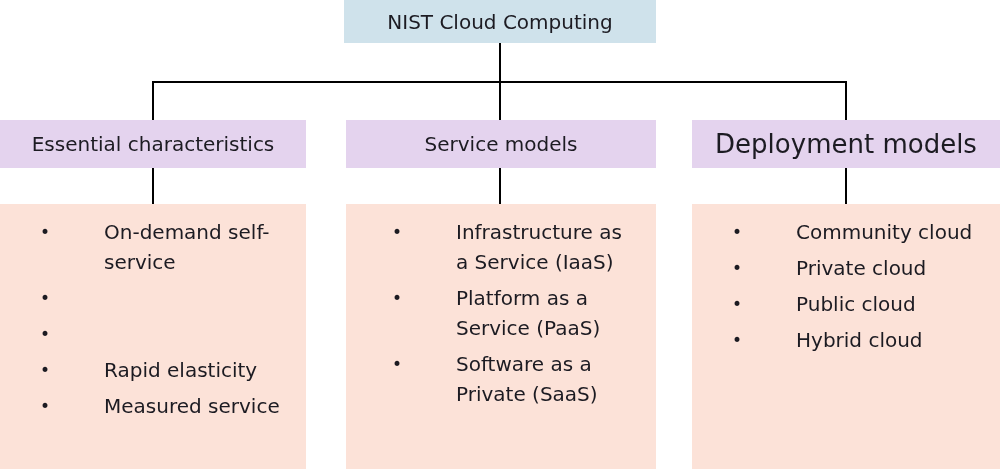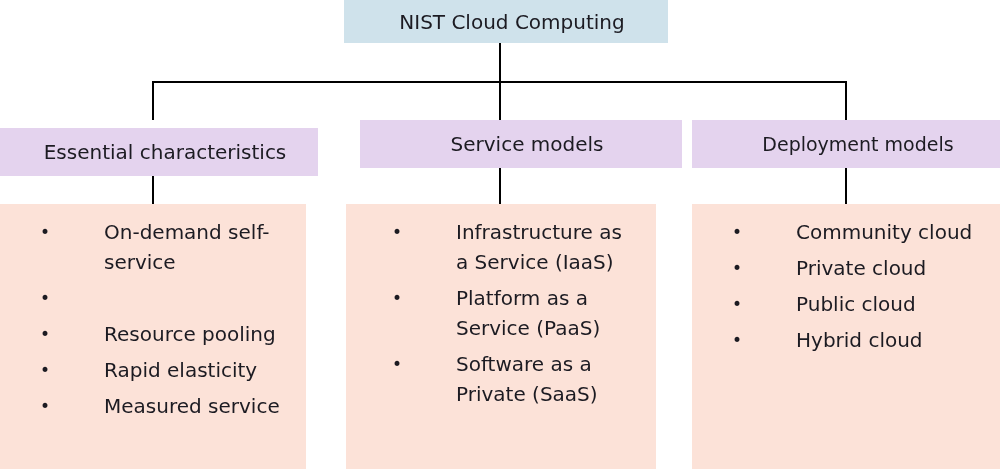"NIST Cloud Computing" .node { padding-left: 12px -> none }
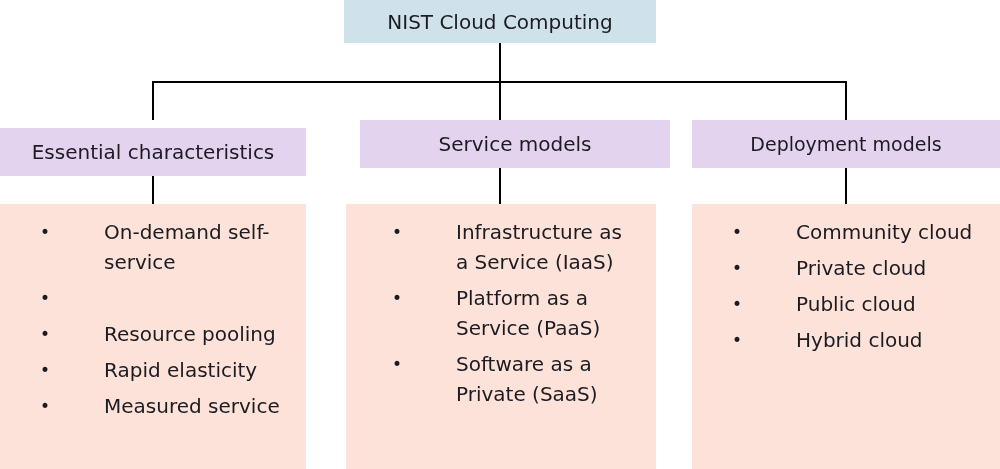"Essential characteristics" .col-header.c1 { margin-top: 8px -> none }
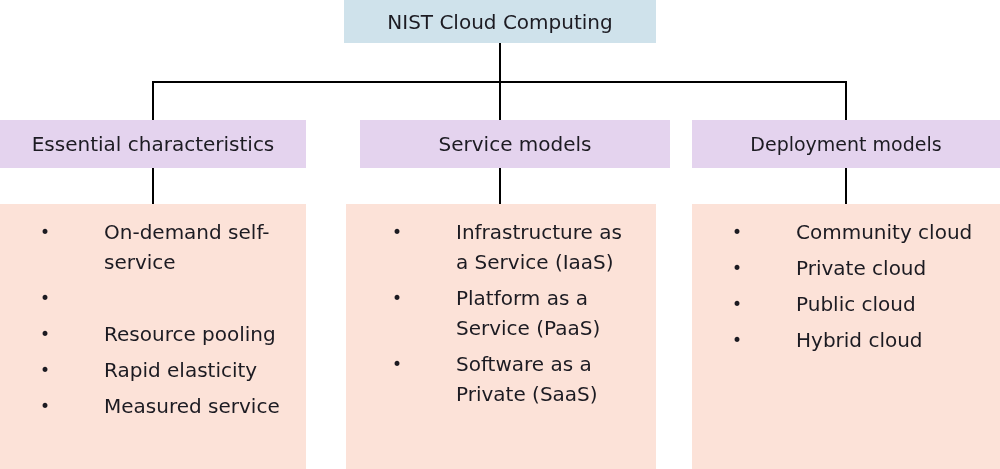"Service models" .col-header.c2 { left: 360px -> 346px }
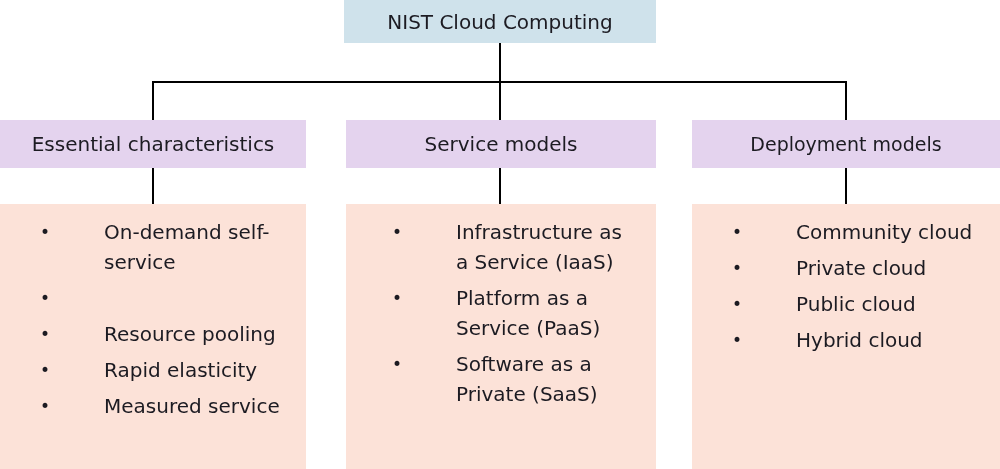"Deployment models" .col-header.c3 { font-size: 19px -> 26px }
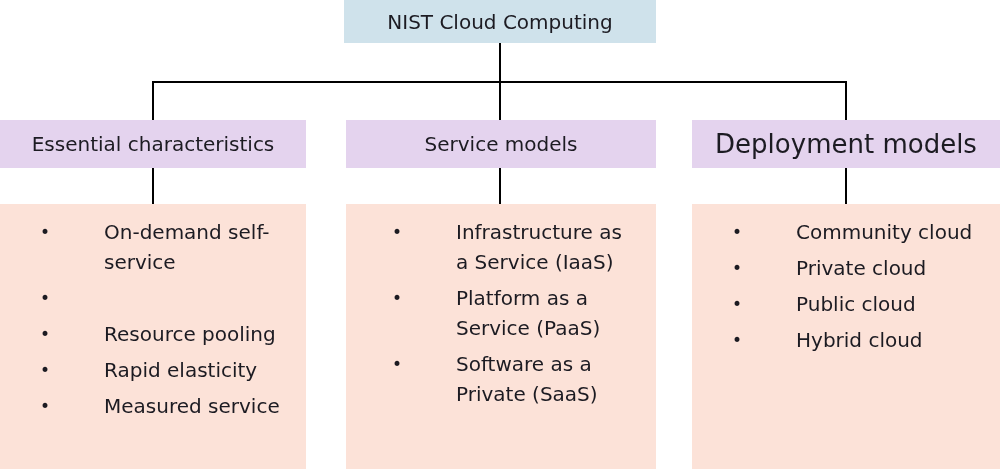"Resource pooling" span.item-text { html: <span>Resource pooling</span> -> none }
